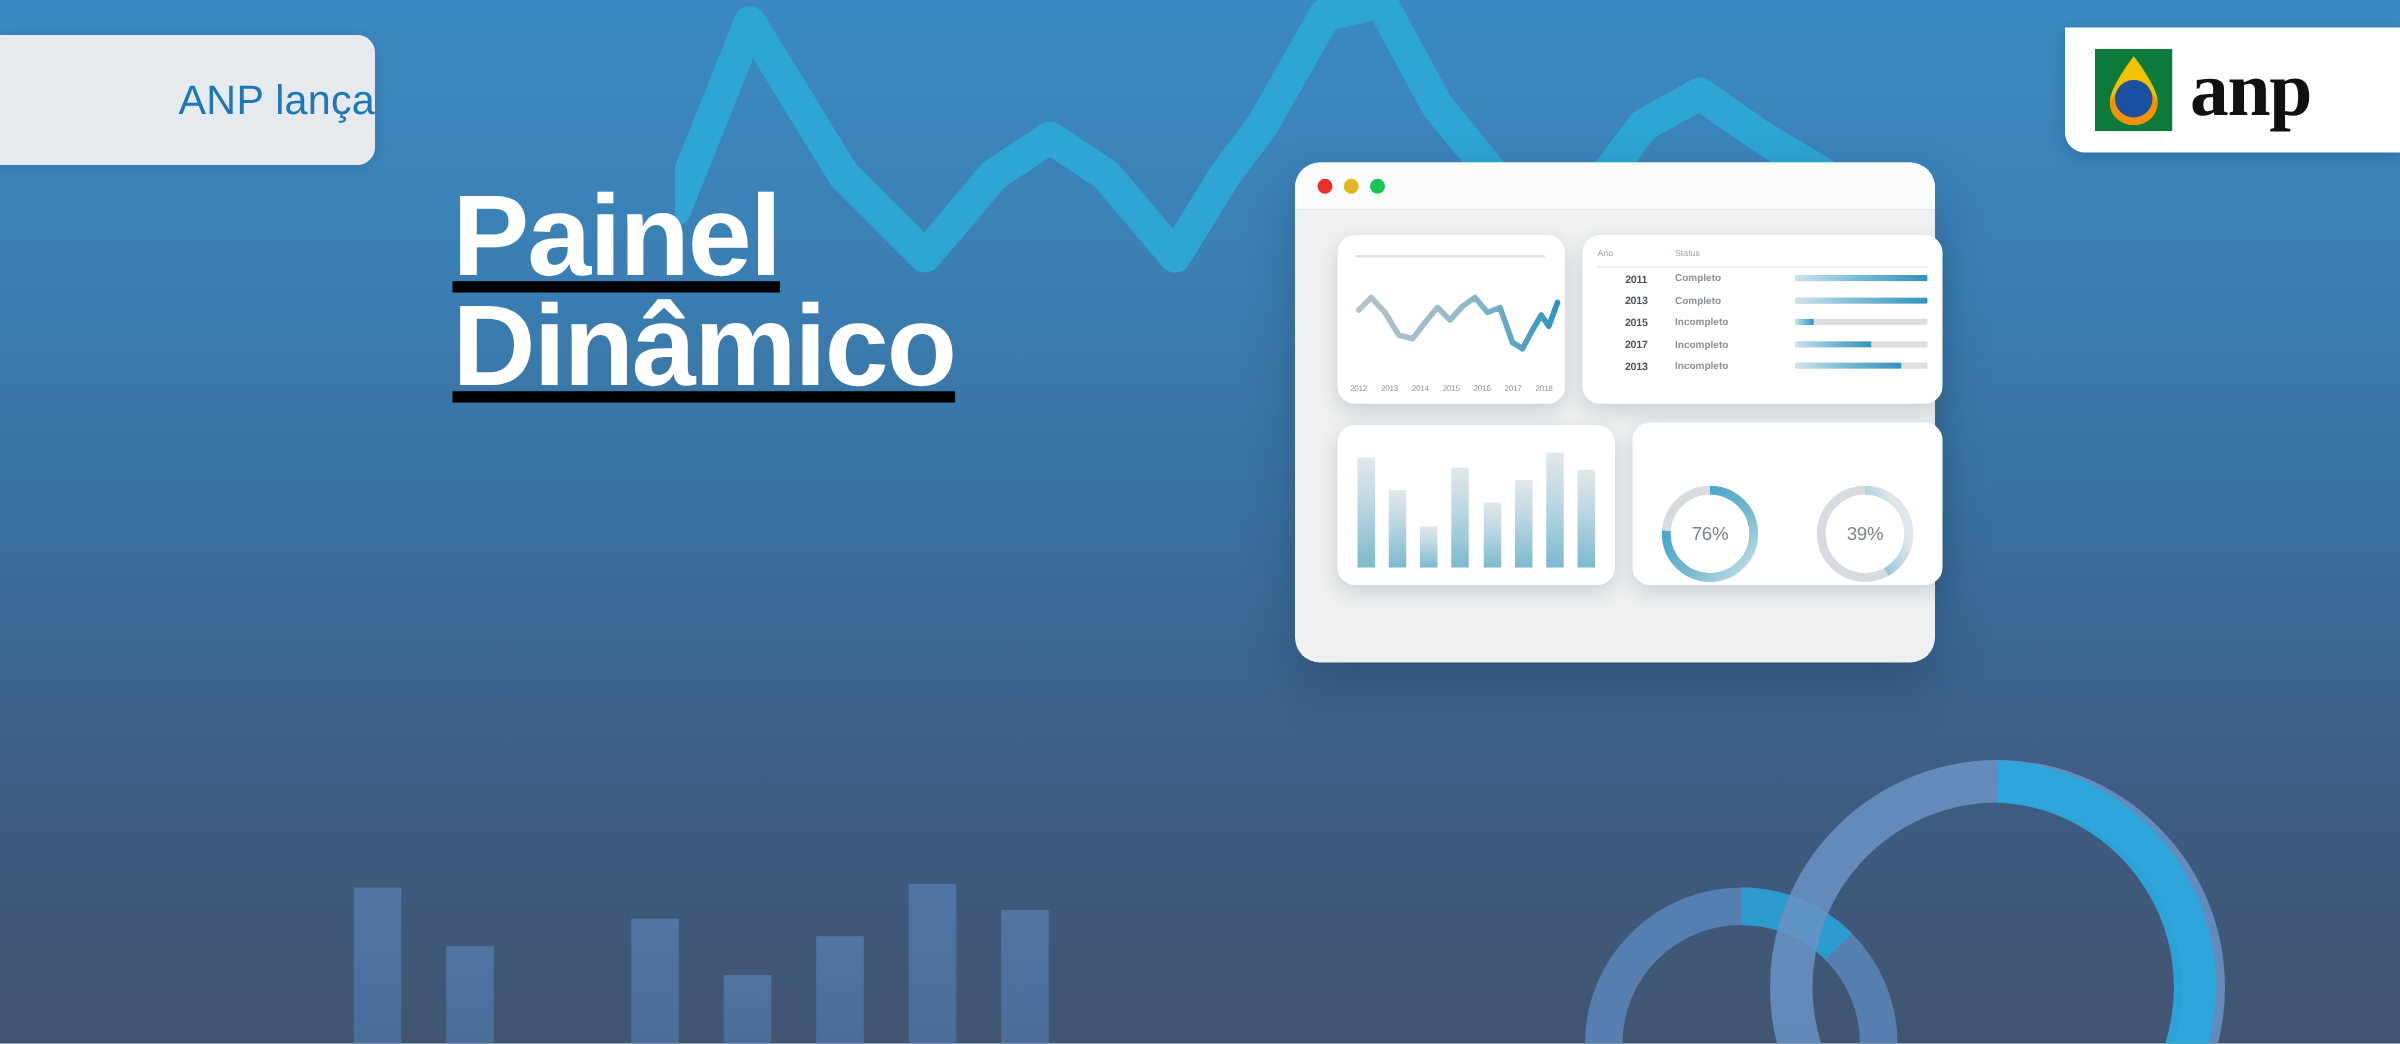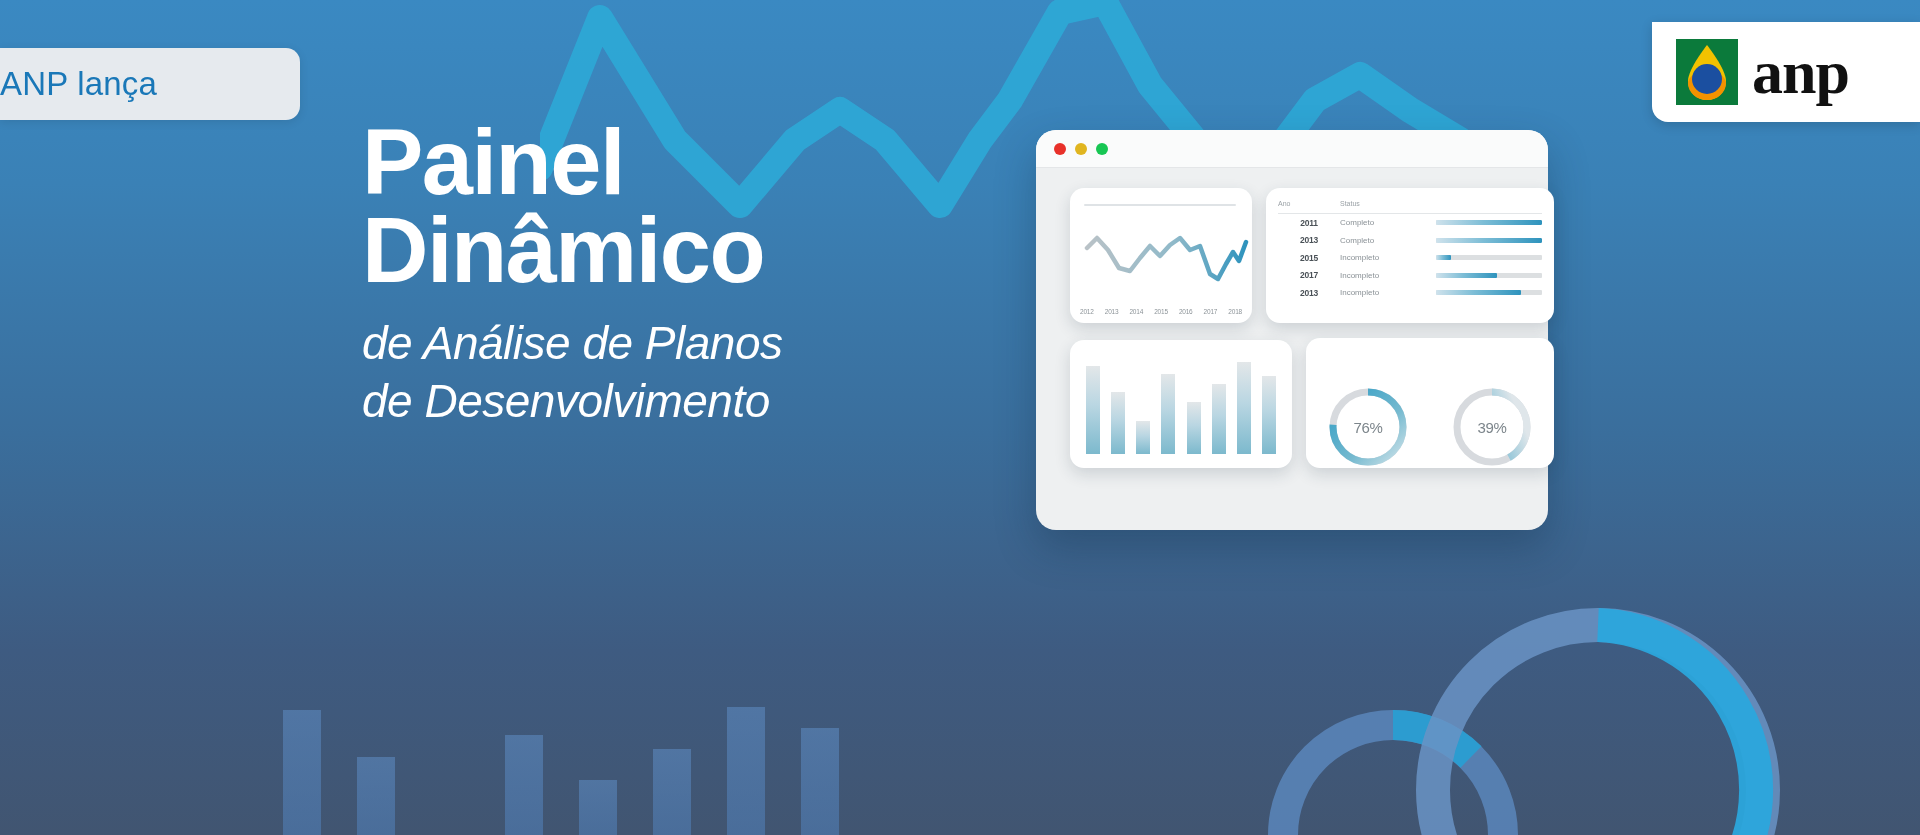"ANP lança" .badge { height: 72px -> 104px; justify-content: flex-start -> flex-end; top: 48px -> 28px }
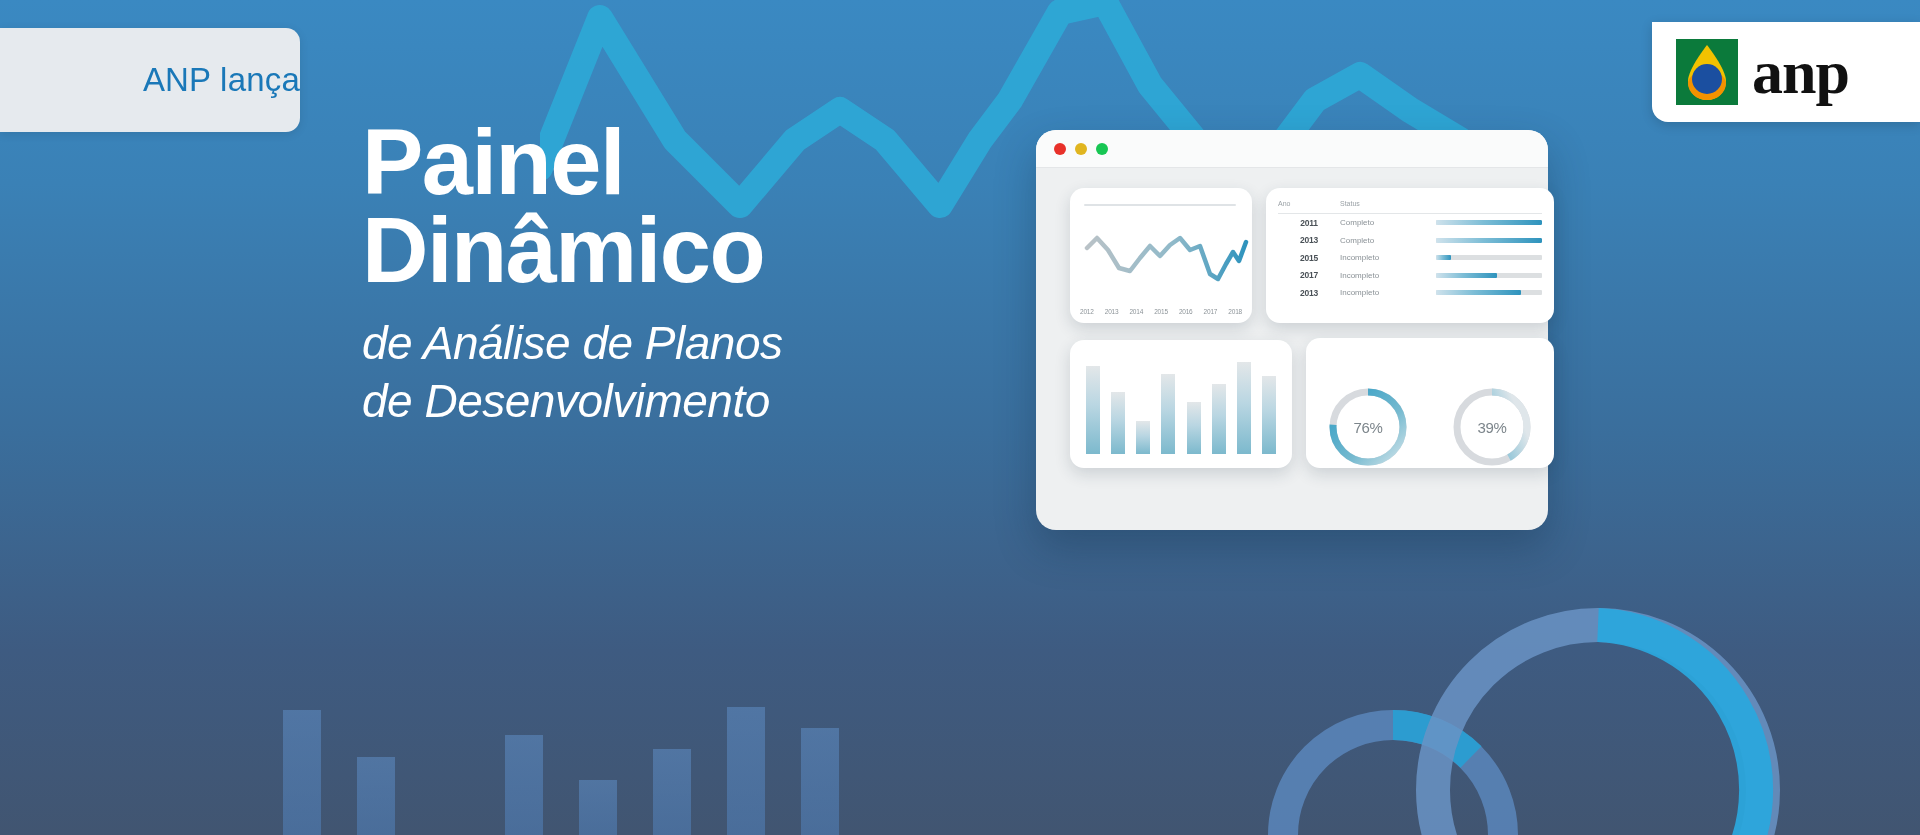"Painel" .headline { text-decoration: none -> underline; top: 118px -> 145px }
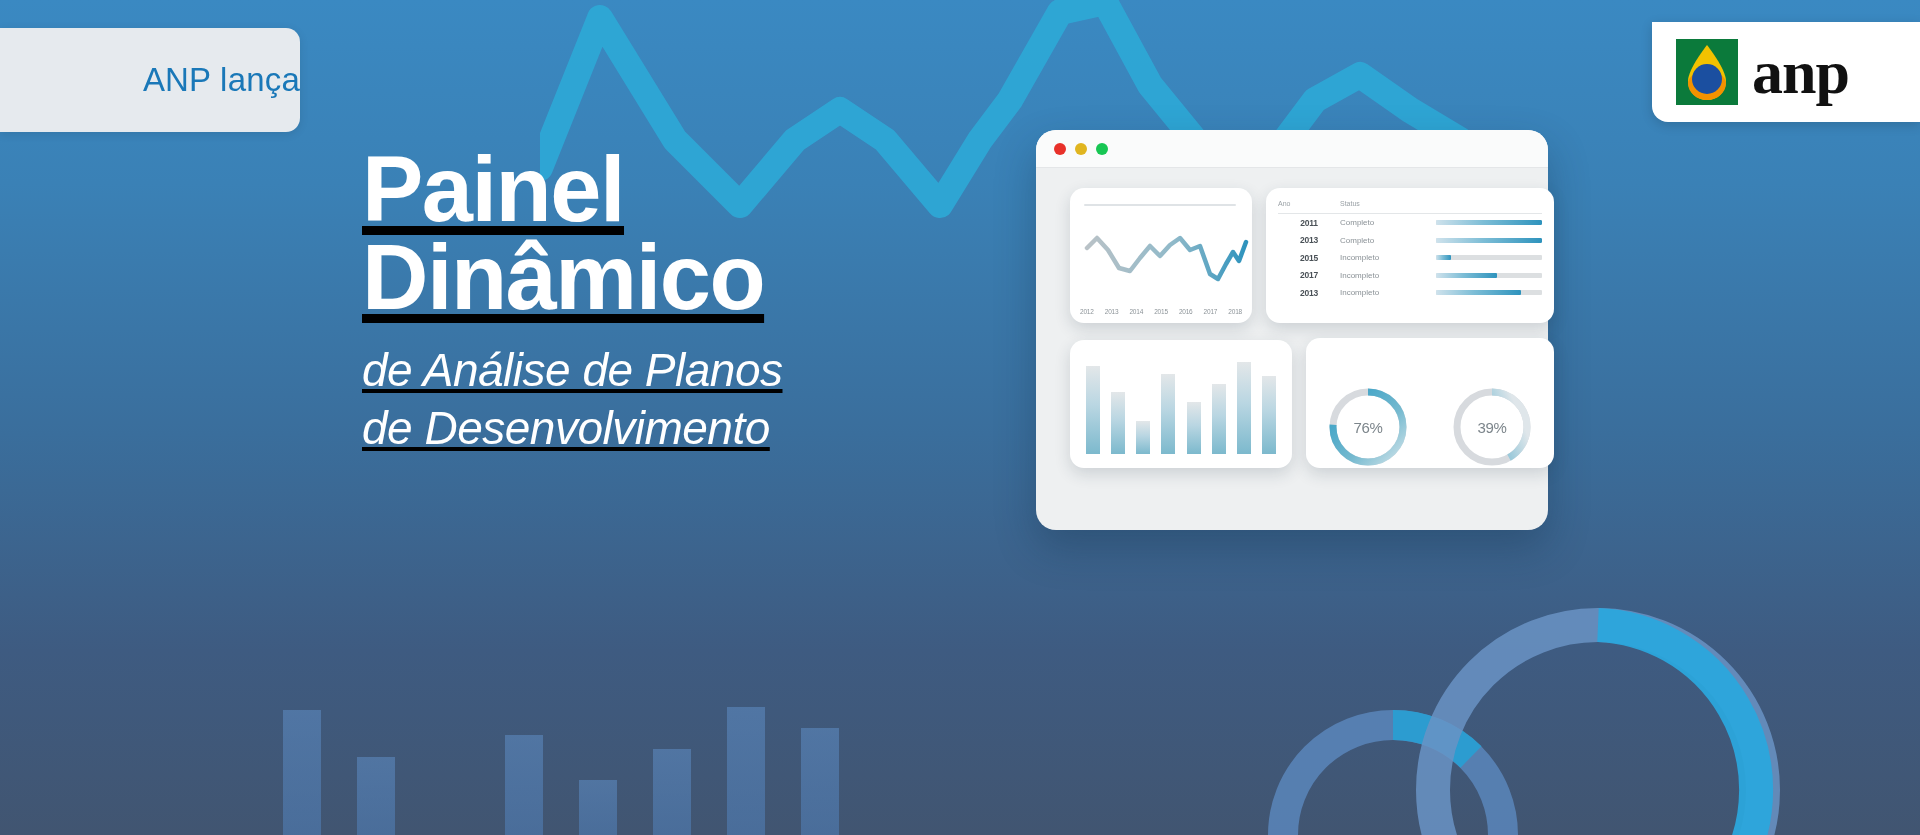"Completo" .tbl-row .c-sts { font-weight: none -> bold }
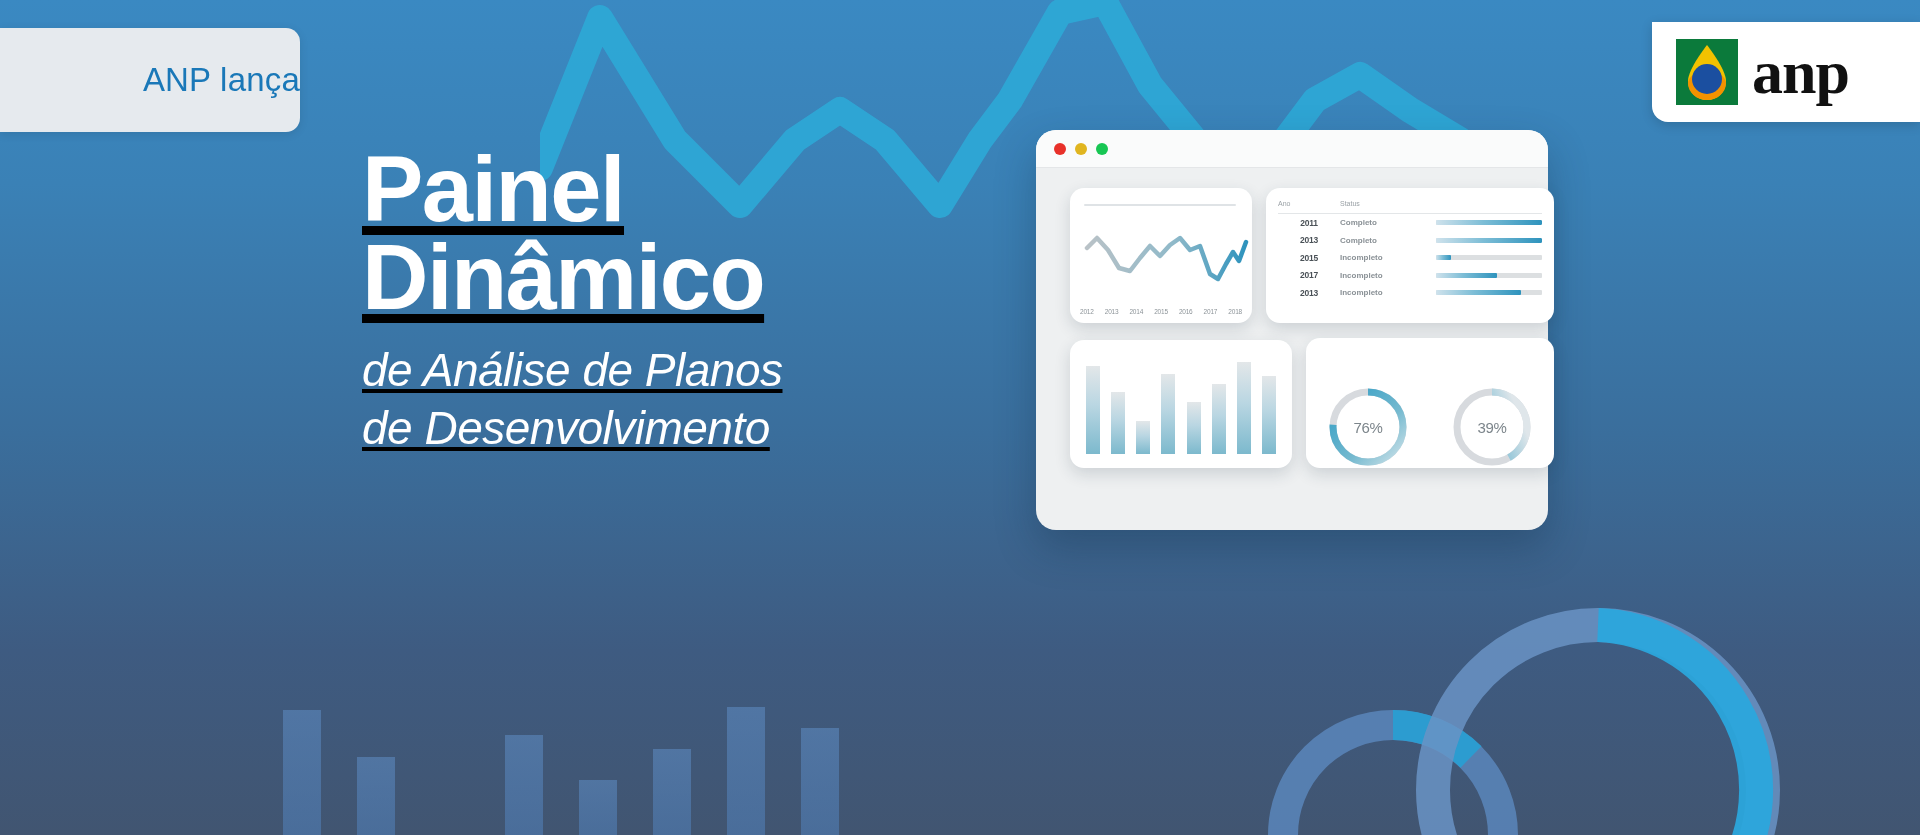"de Análise de Planos" div.h-sub { html: <div> <div>de Análise de Planos</div> <div>de Desenvolvimento</div> </div> -> none }
